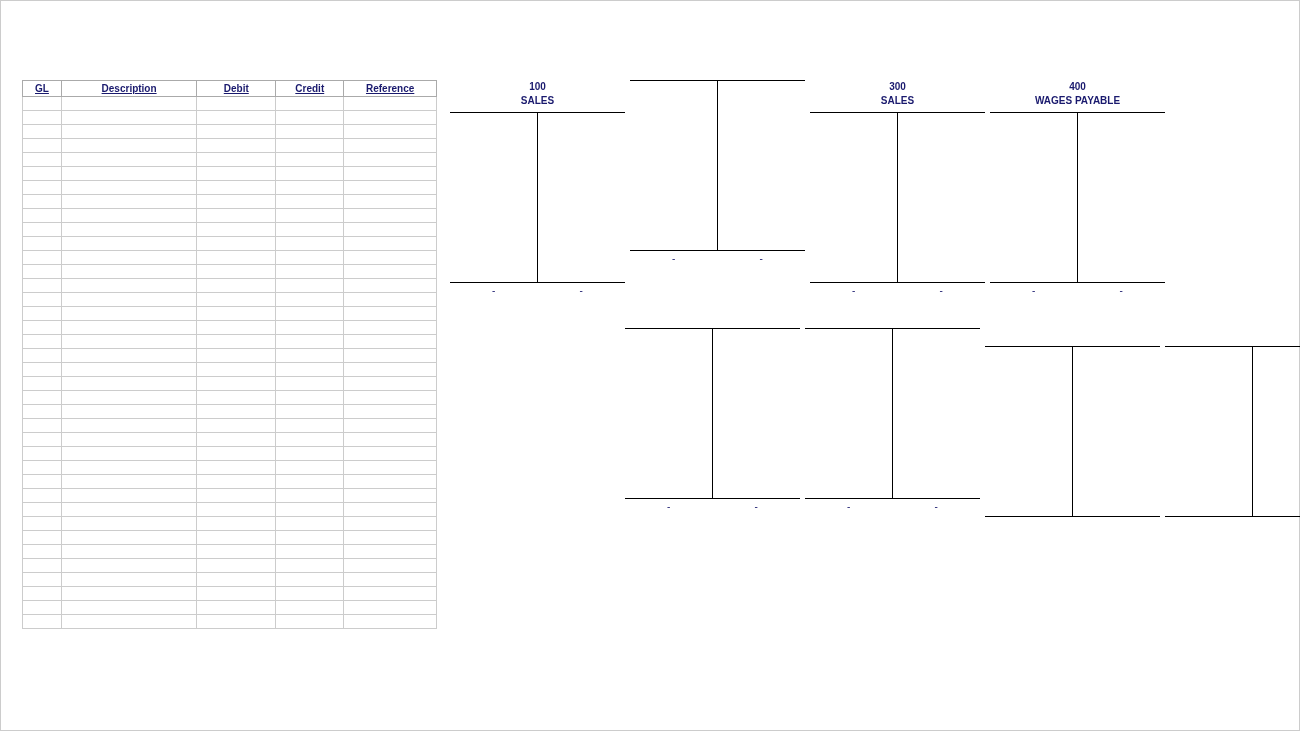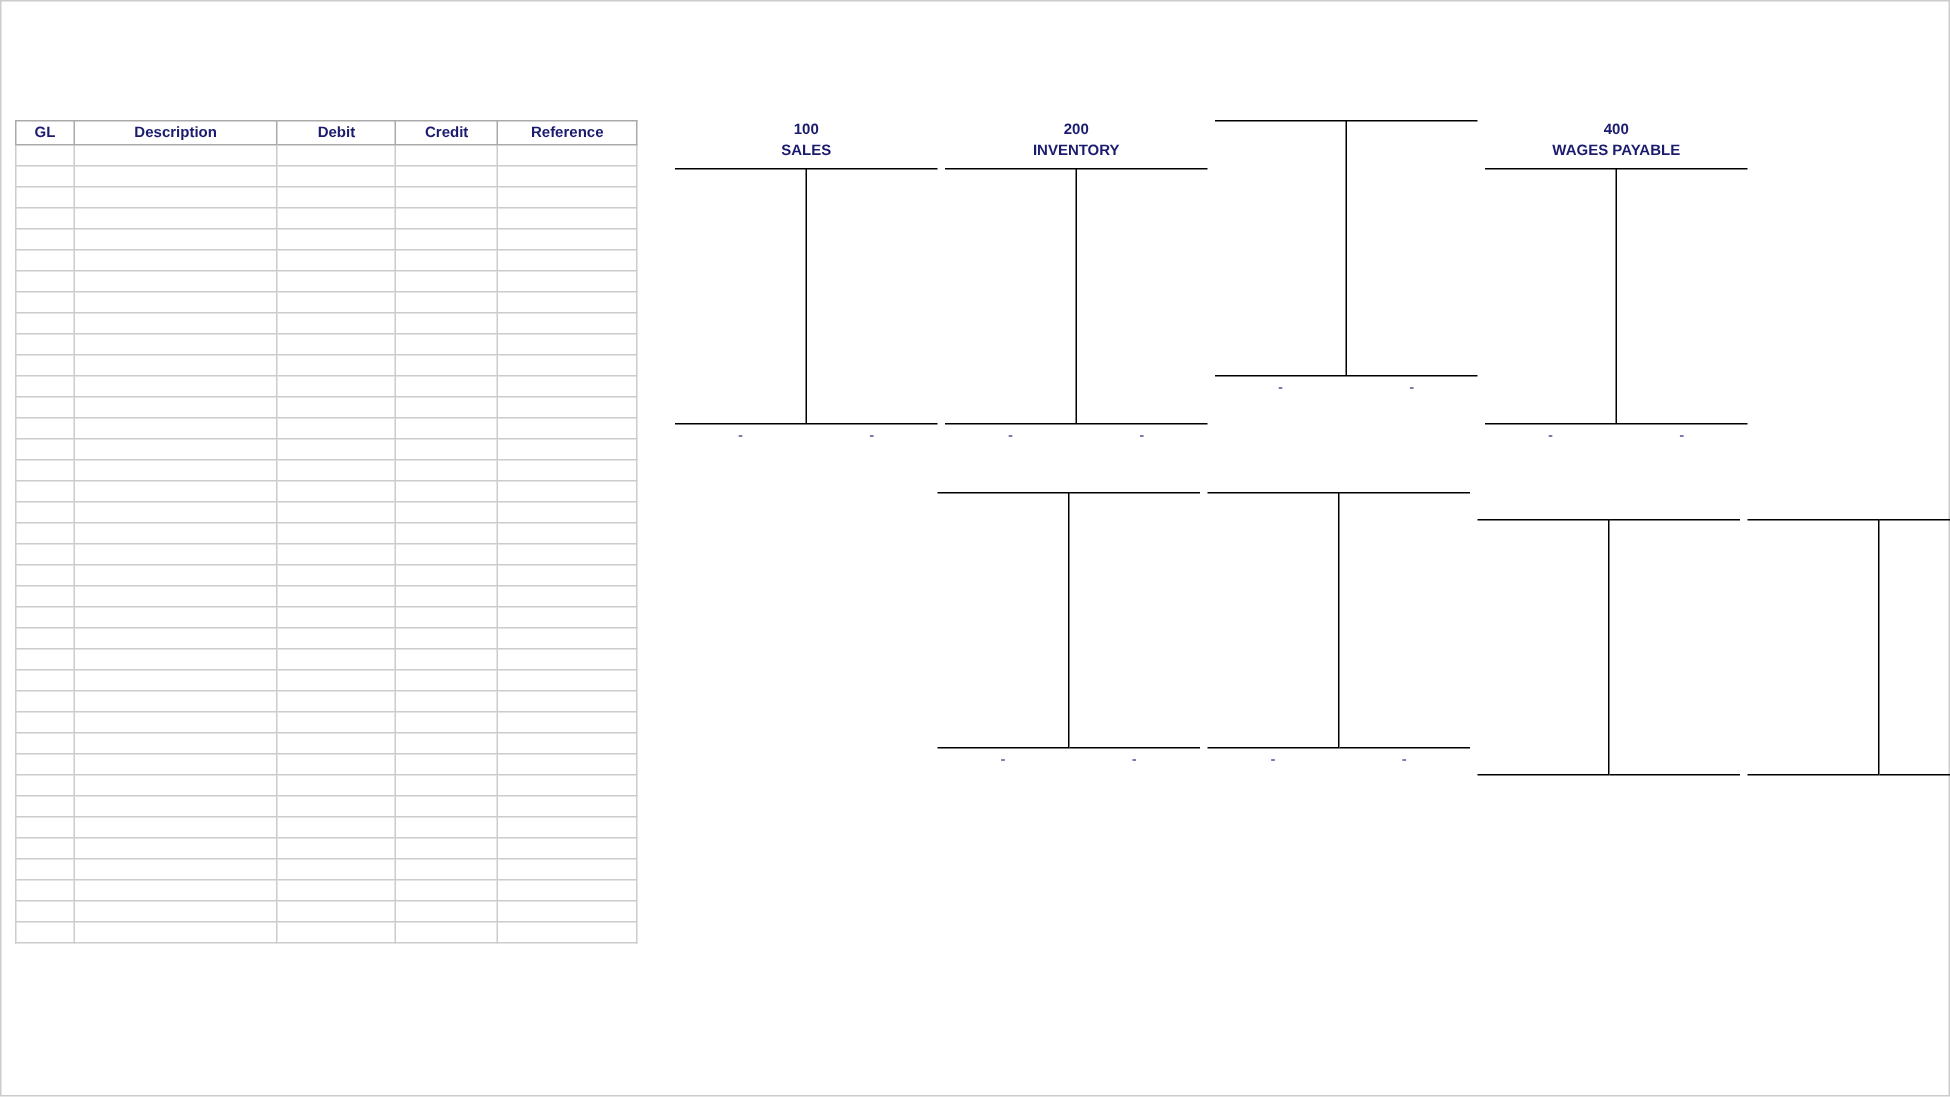"GL" .journal-table-container { padding-left: 10px -> 22px; text-decoration: none -> underline }
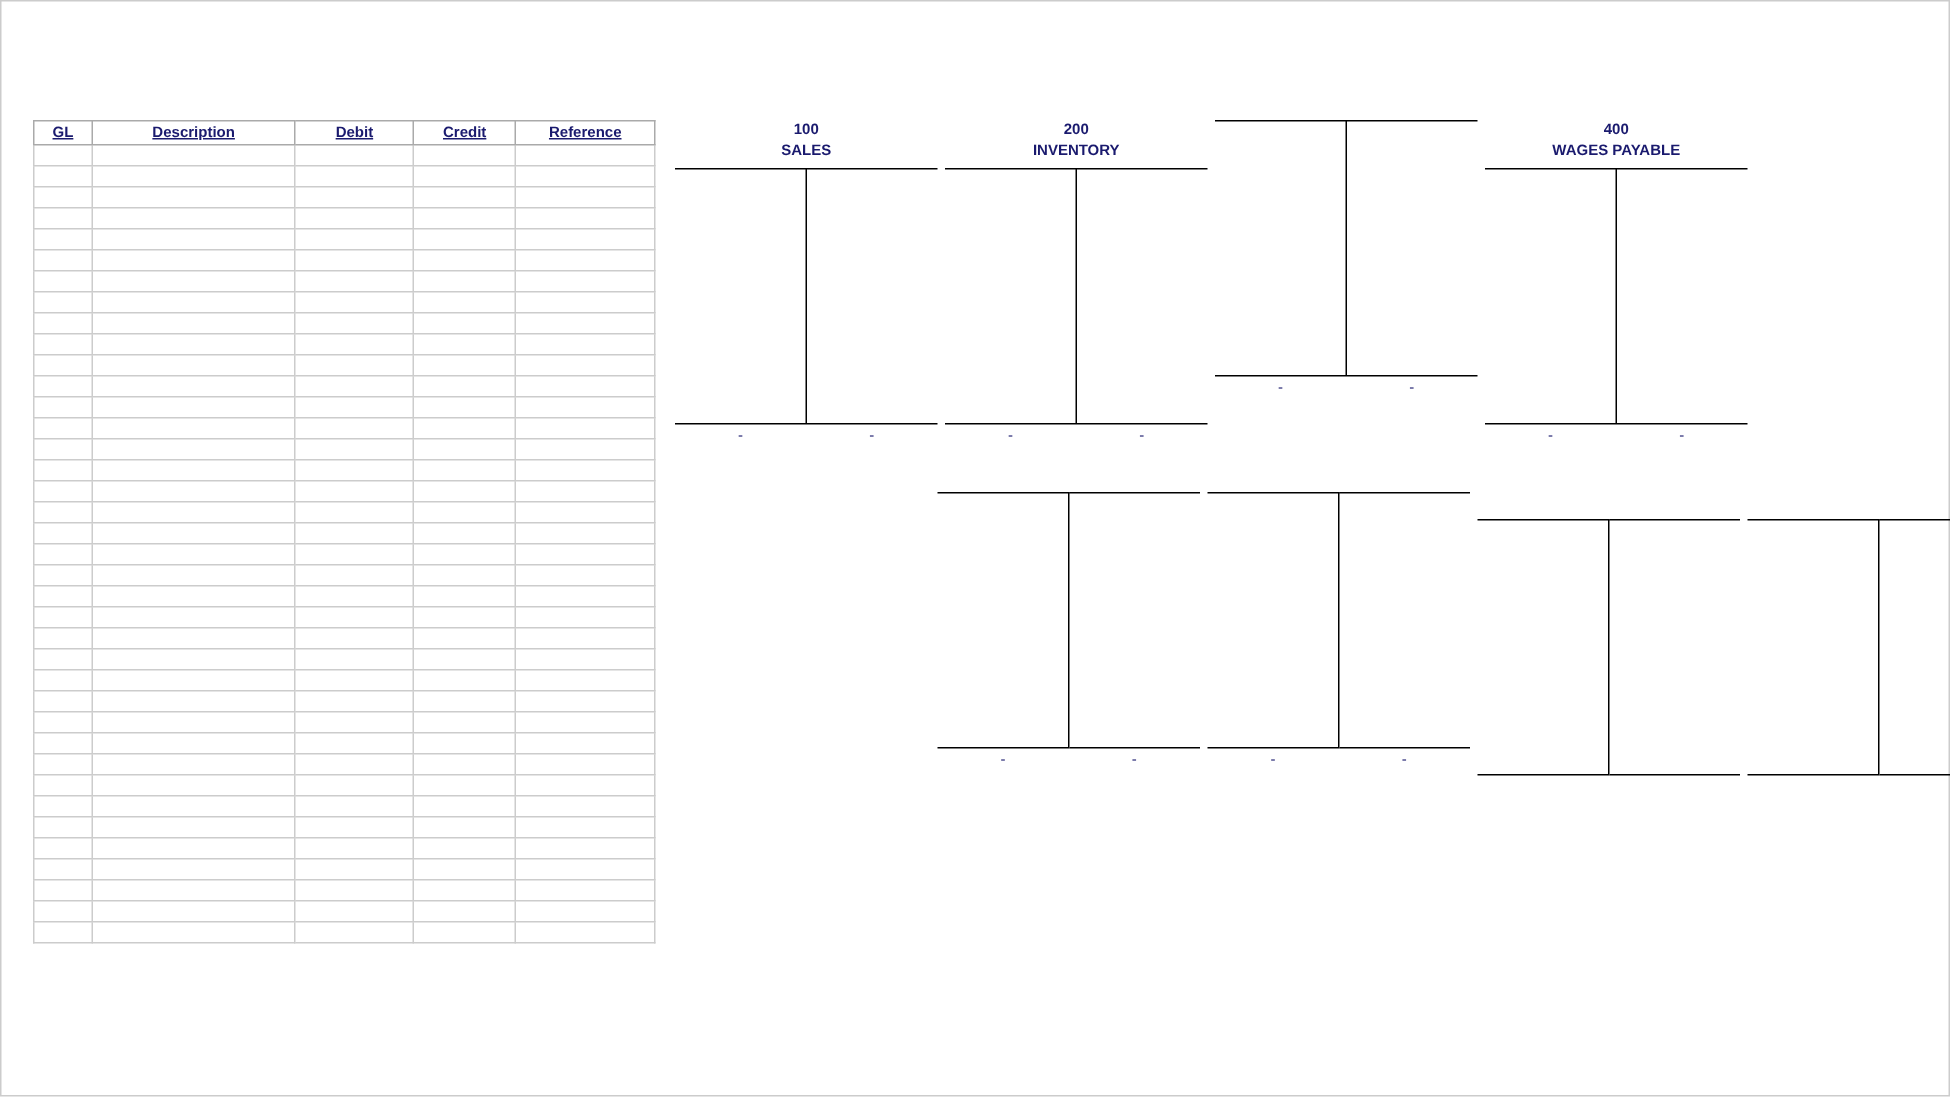"200" div.t-account-title { html: <div> <div>200</div> <div>INVENTORY</div> </div> -> none }
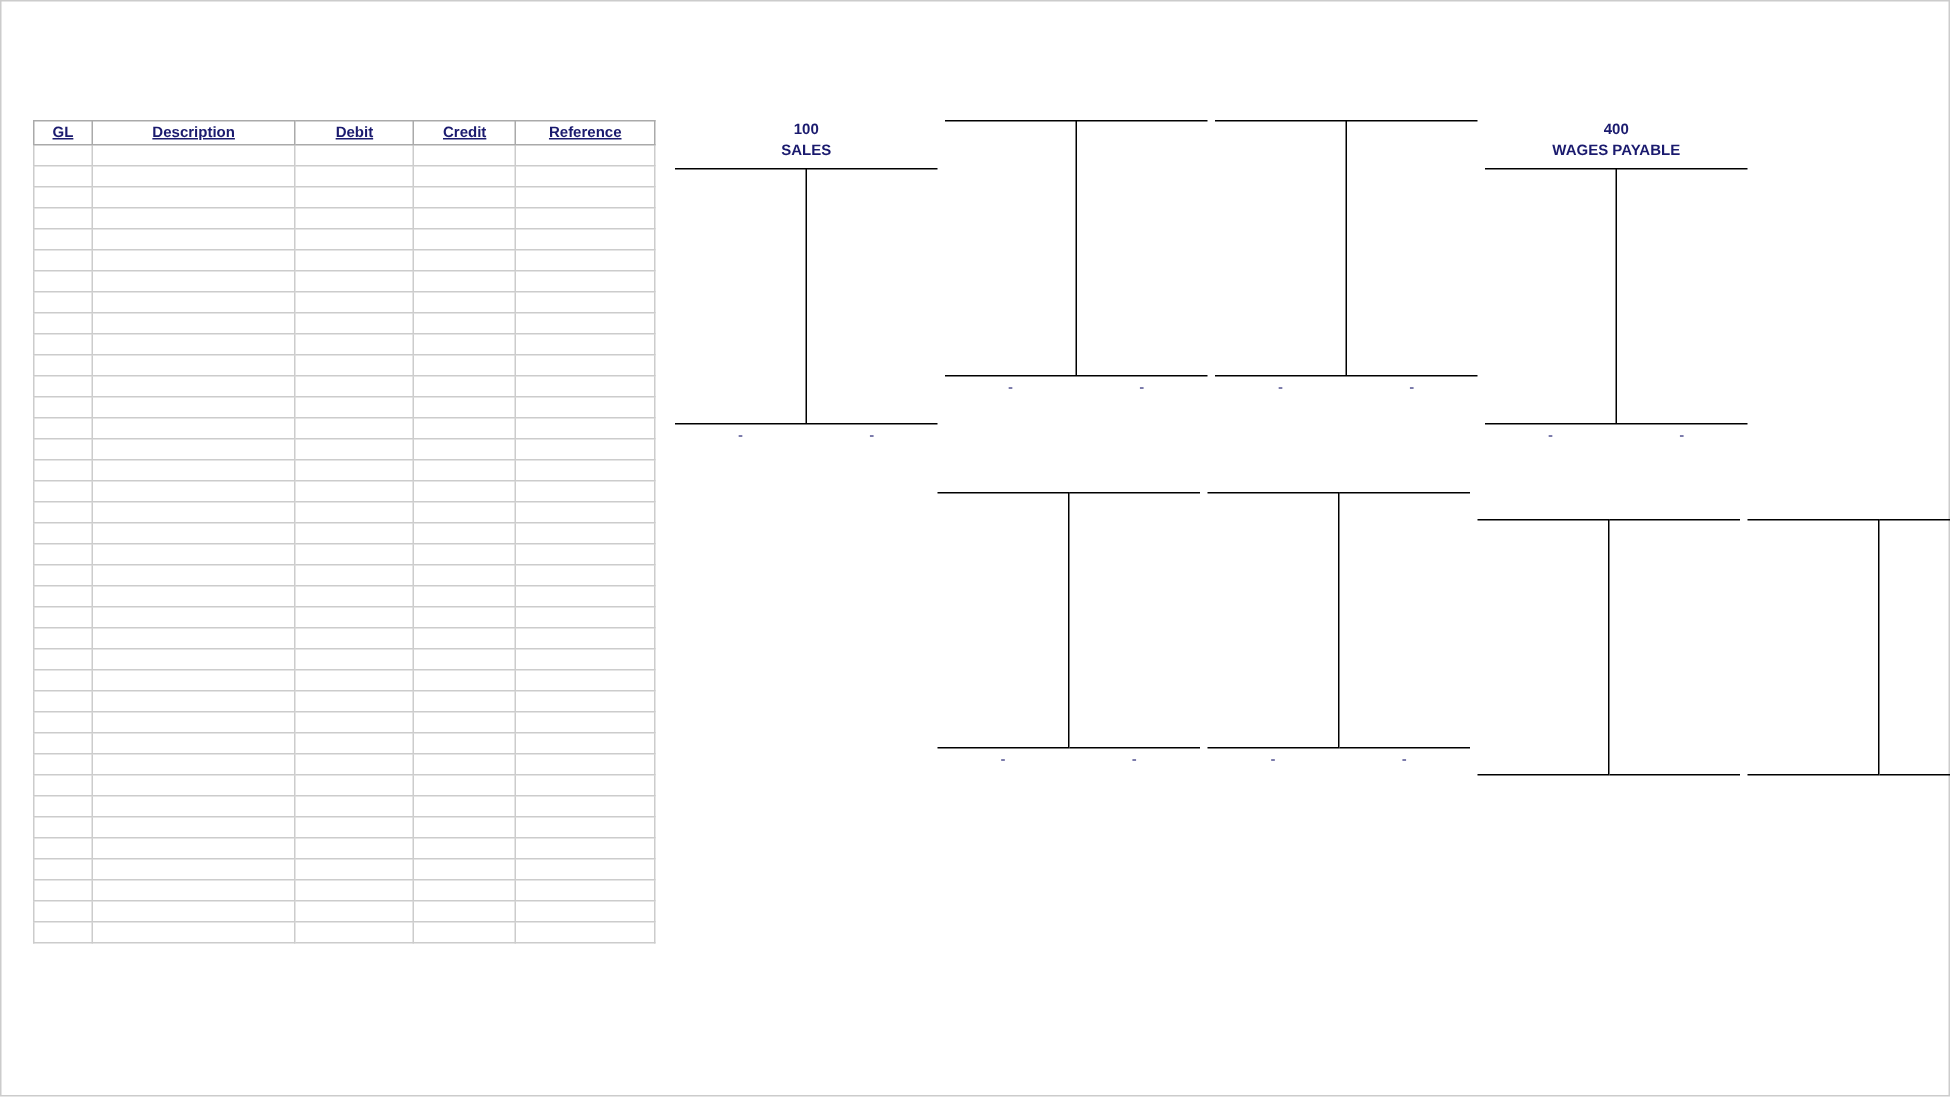"300" div.t-account-title { html: none -> <div> <div>300</div> <div>SALES</div> </div> }
